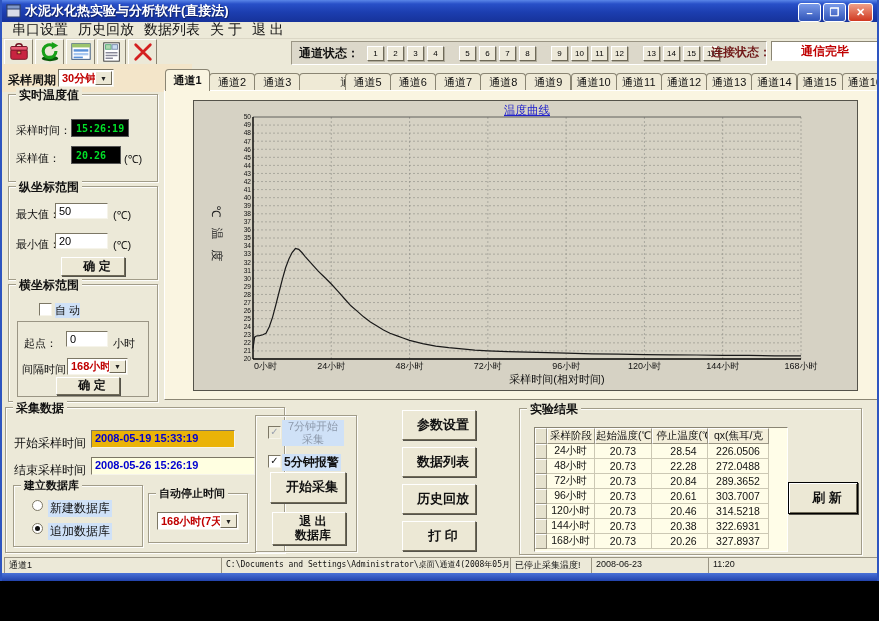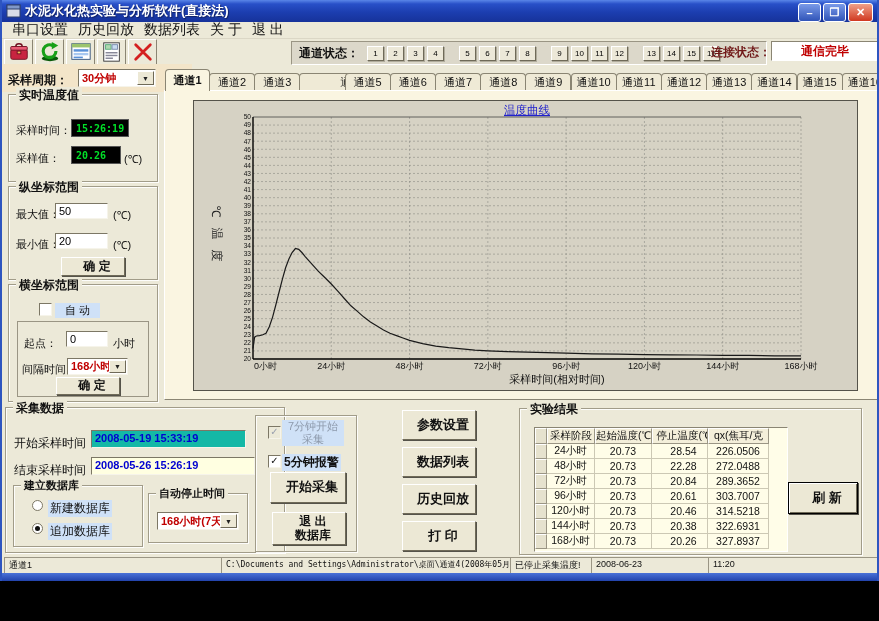"30分钟" div.dd { left: 76px -> 56px; width: 78px -> 56px }
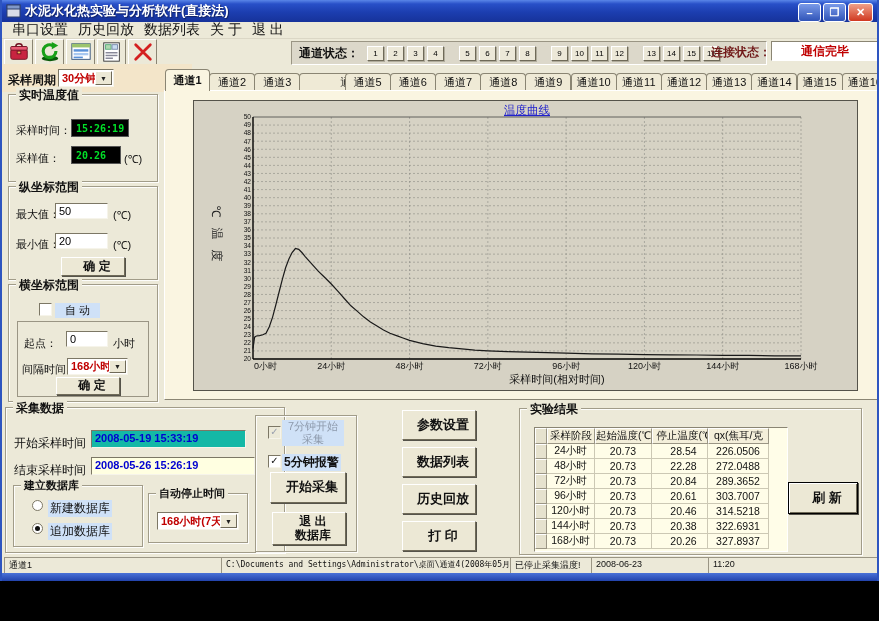"自 动" span.lab { padding: 0 10px -> 0 0 }
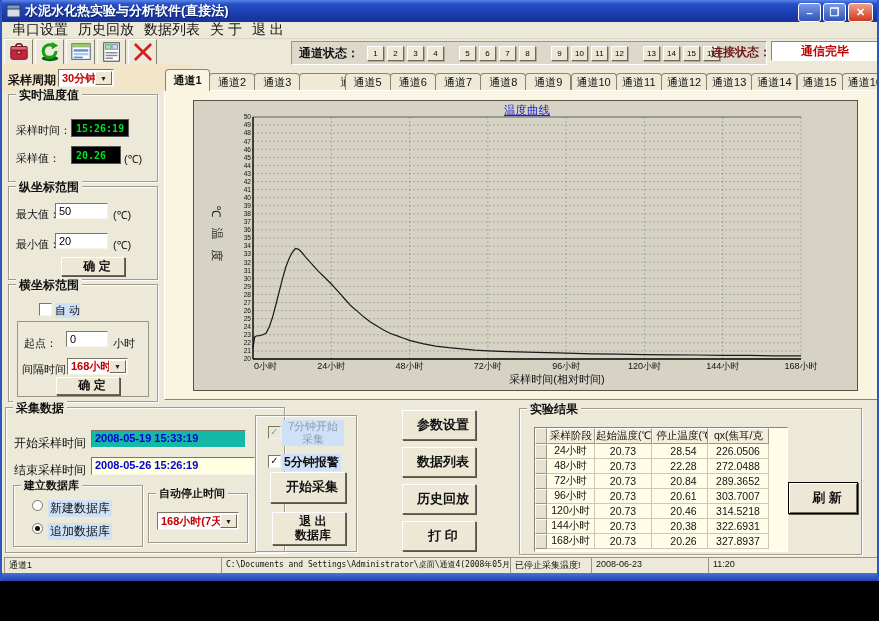"2008-05-19 15:33:19" div.field { background: #14b8a6 -> #eab308; width: 155px -> 144px }
